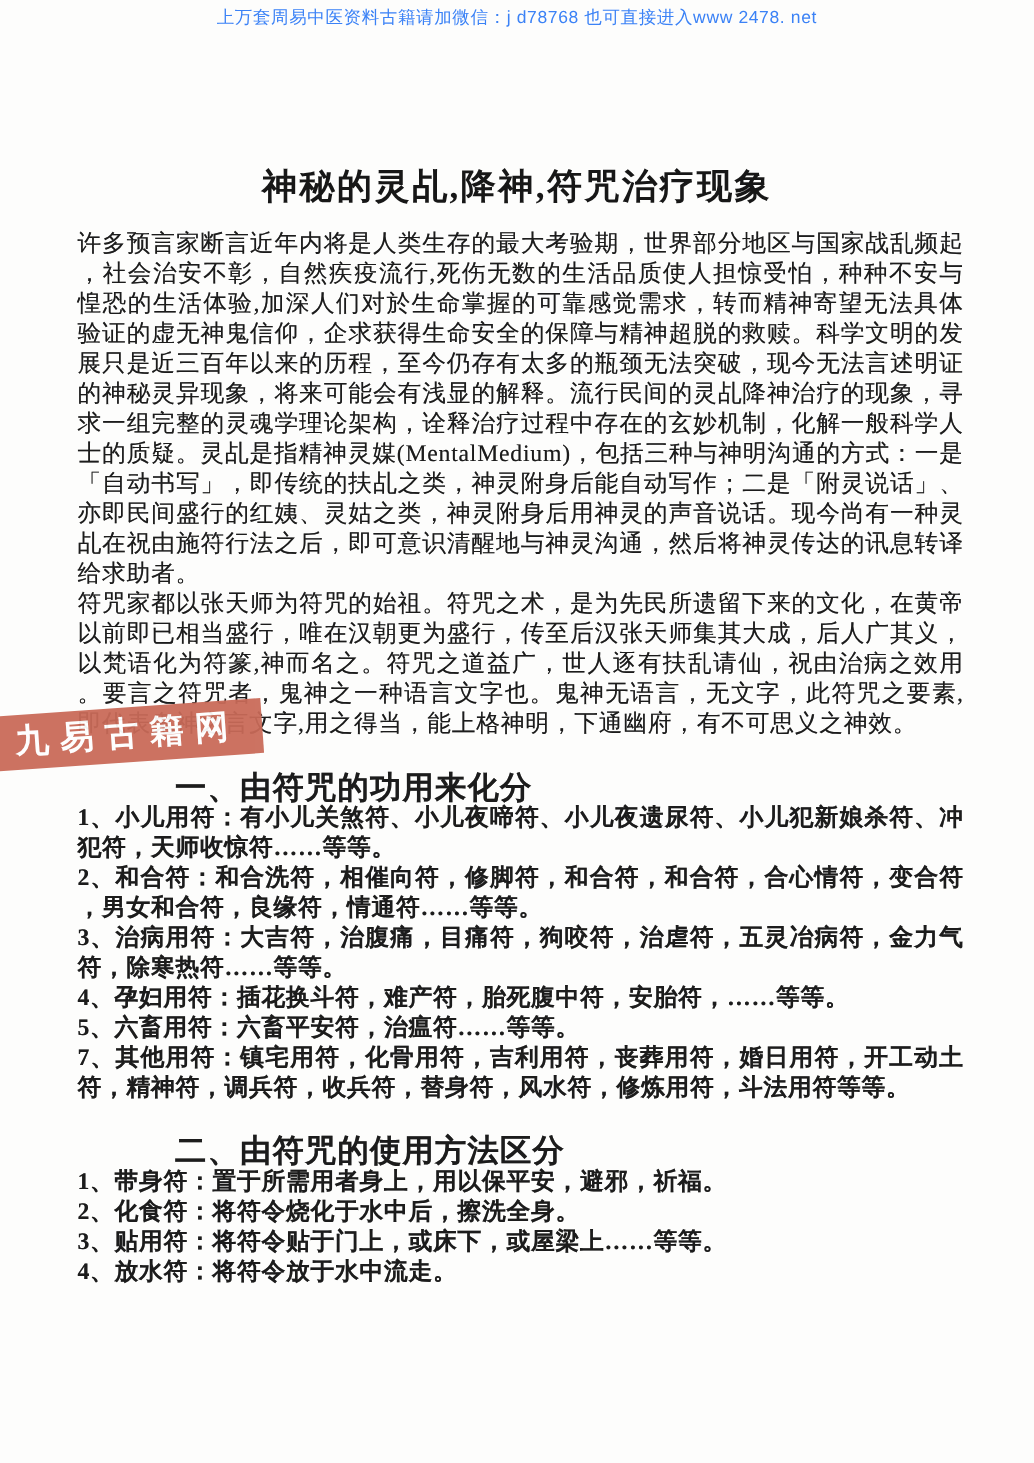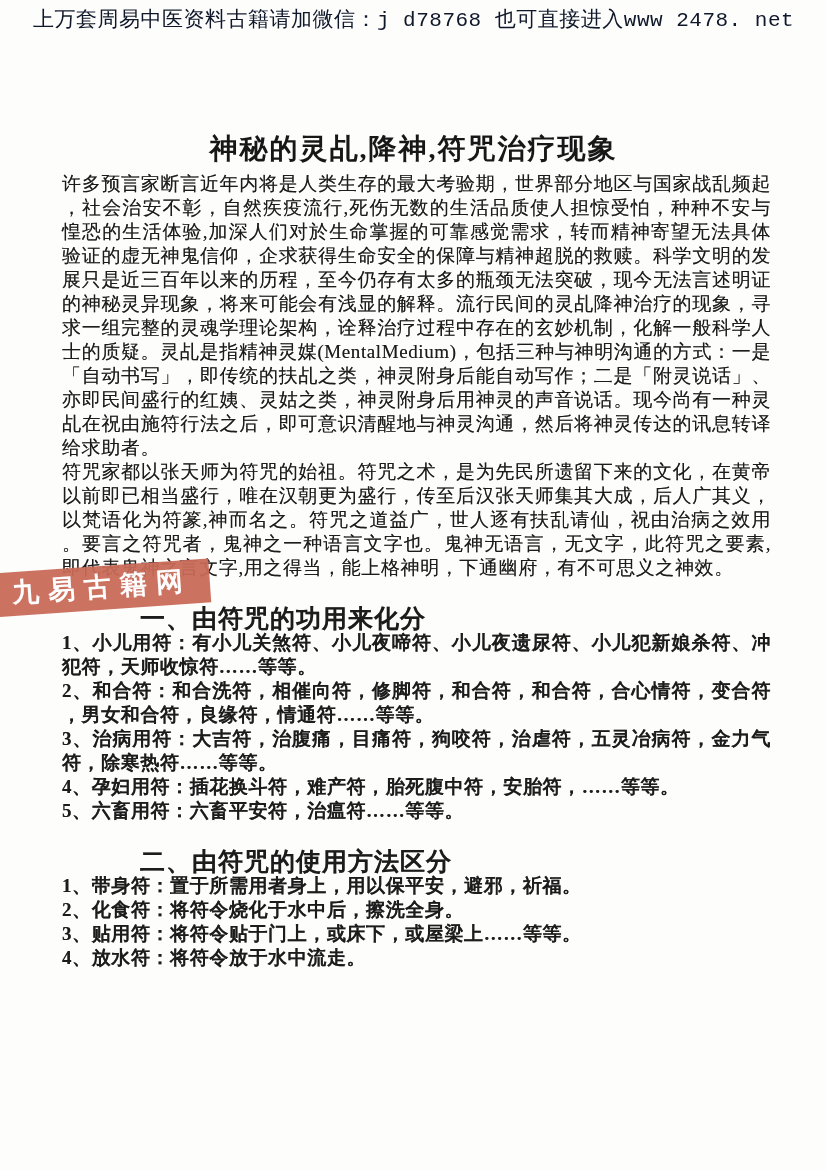"上万套周易中医资料古籍请加微信：j d78768 也可直接进入www 2478." .top-notice { color: #0f172a -> #3b82f6; font-family: Liberation Mono, monospace -> Liberation Sans, sans-serif; font-size: 21px -> 14px }
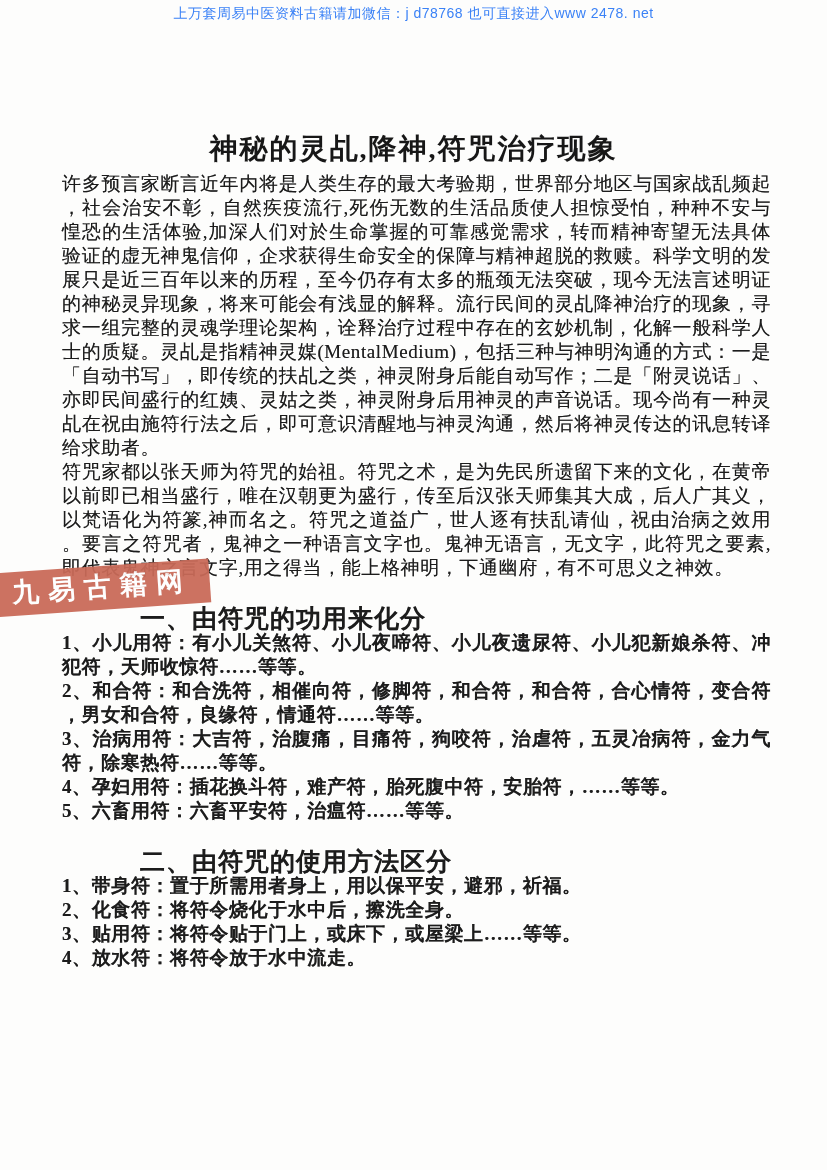"许多预言家断言近年内将是人类生存的最大考验期，世界部分地区与国家战乱频起，社会治" .doc-body { margin: 4px 56px 0 62px -> 16px 56px 0 62px }
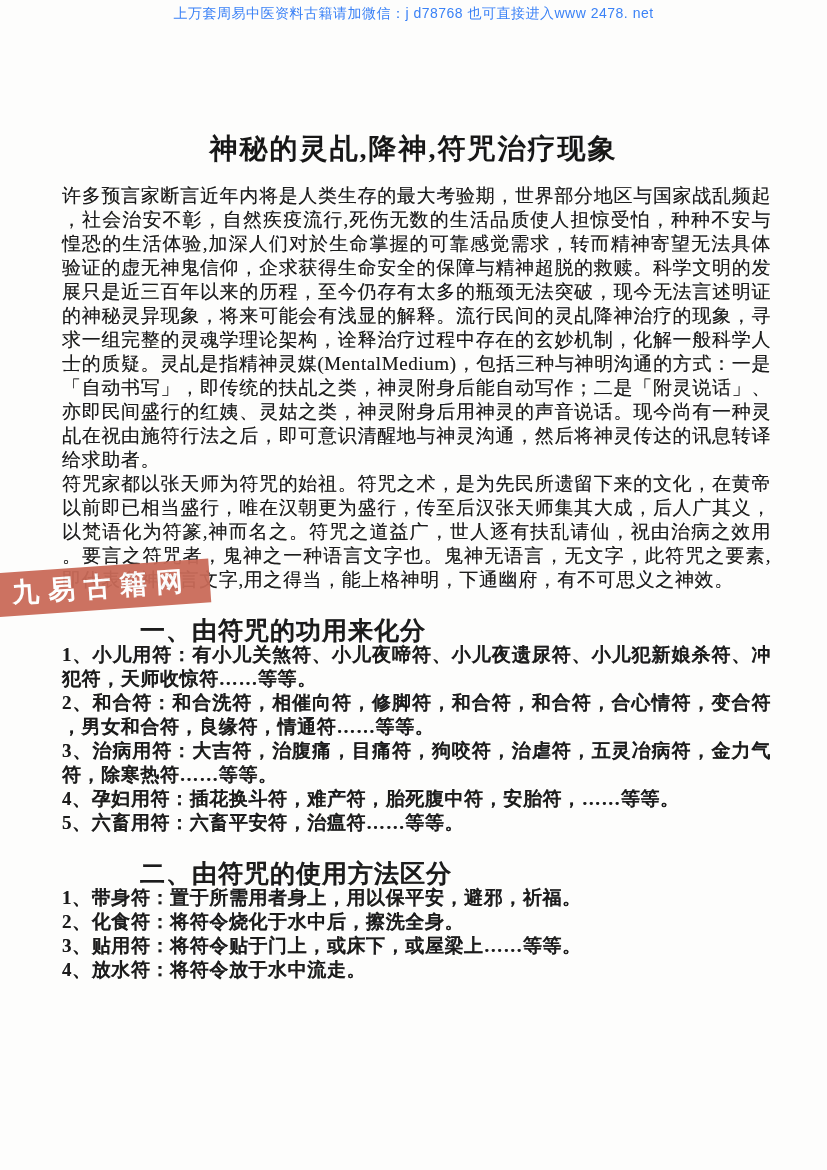"7、其他用符：镇宅用符，化骨用符，吉利用符，丧葬用符，婚日用符，开工动土符，精神" p.list-item { html: none -> <p>7、其他用符：镇宅用符，化骨用符，吉利用符，丧葬用符，婚日用符，开工动土符，精神符，调兵符，收兵符，替身符，风水符，修炼用符，斗法用符等等。</p> }
